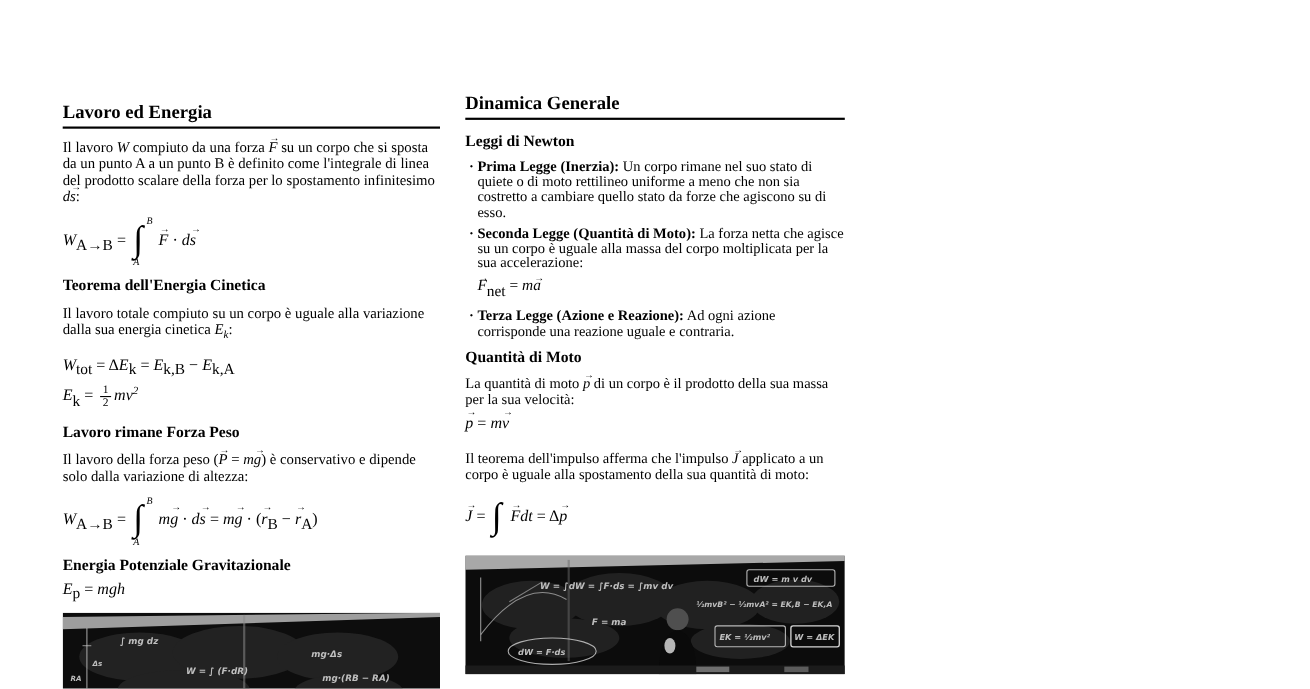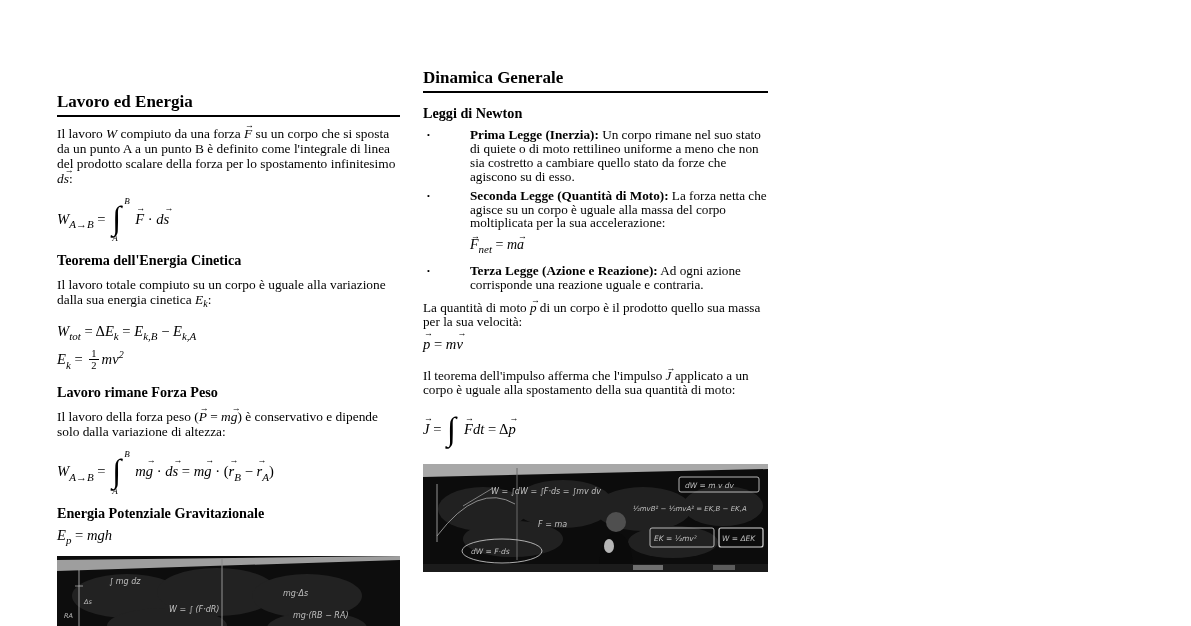"Dinamica Generale" #col-right { top: 68px -> 84px }
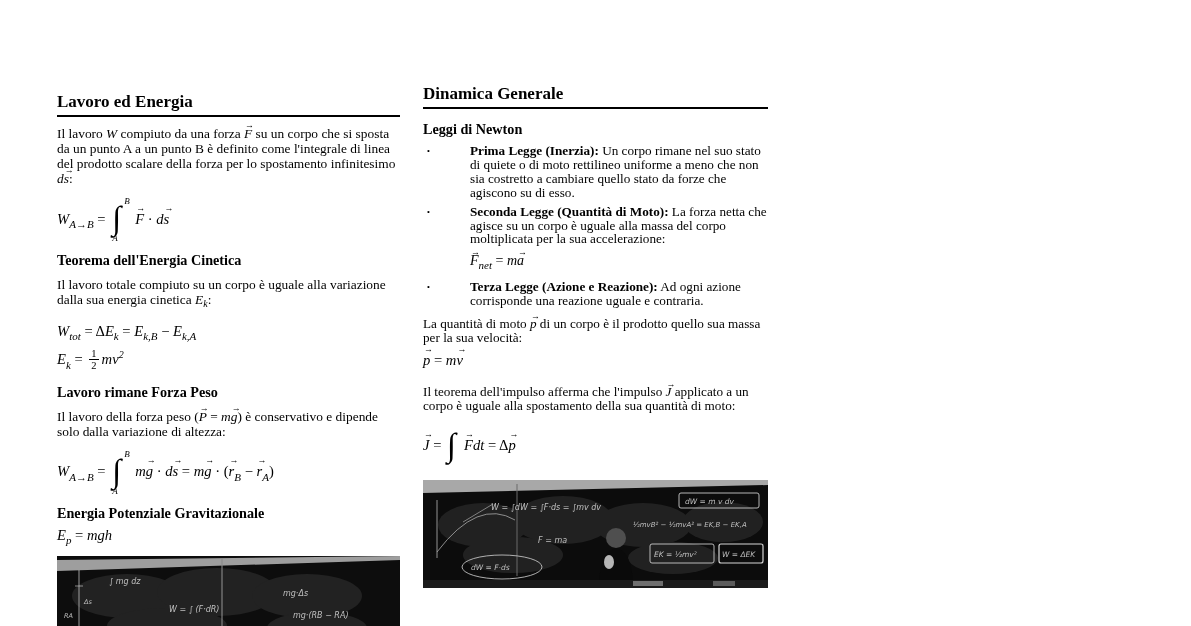"Prima Legge (Inerzia): Un corpo" .law .ltext { margin-left: 36px -> none }
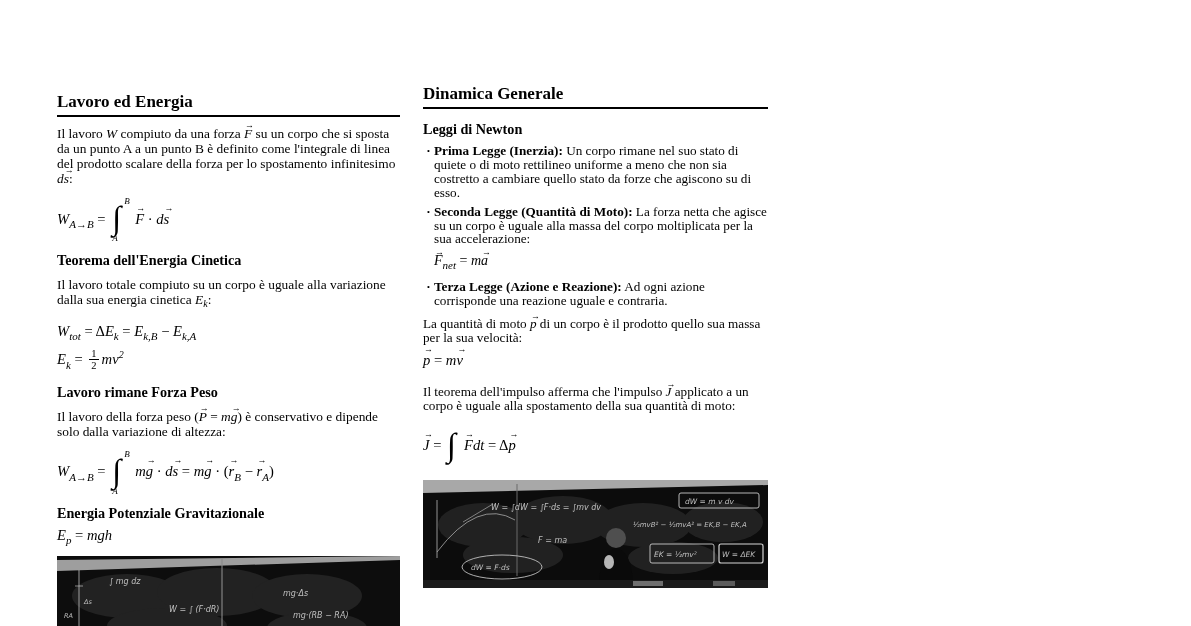"A→B" .formula>.msub { font-size: 11px -> 14px; font-style: italic -> none }
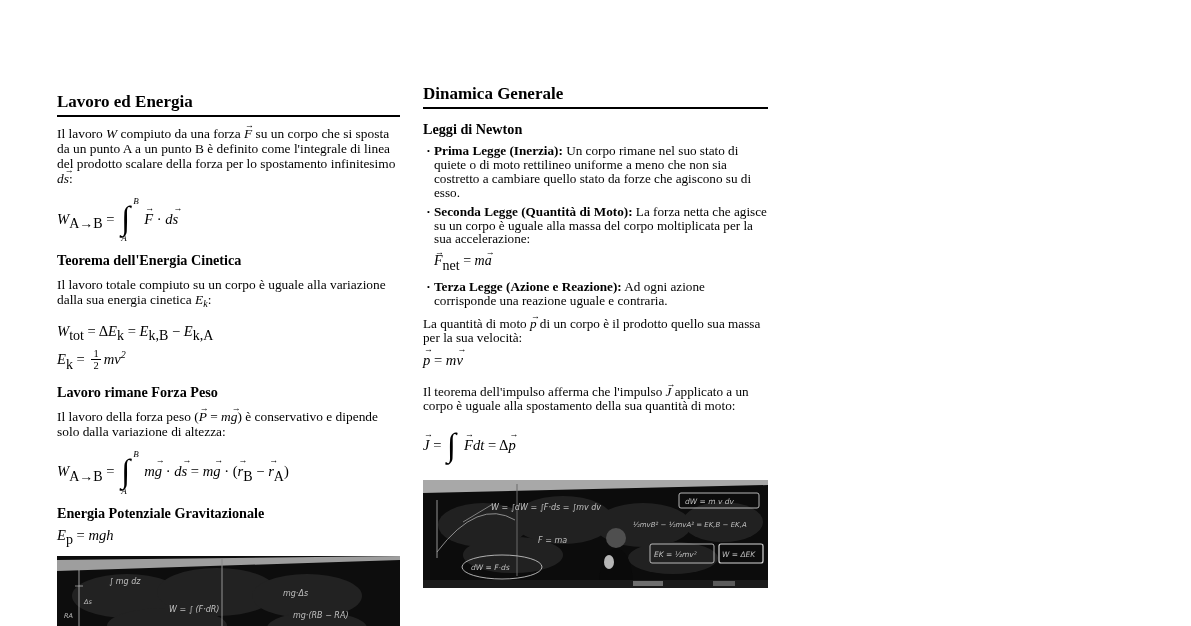"Quantità di Moto" h2 { html: none -> <h2>Quantità di Moto</h2> }
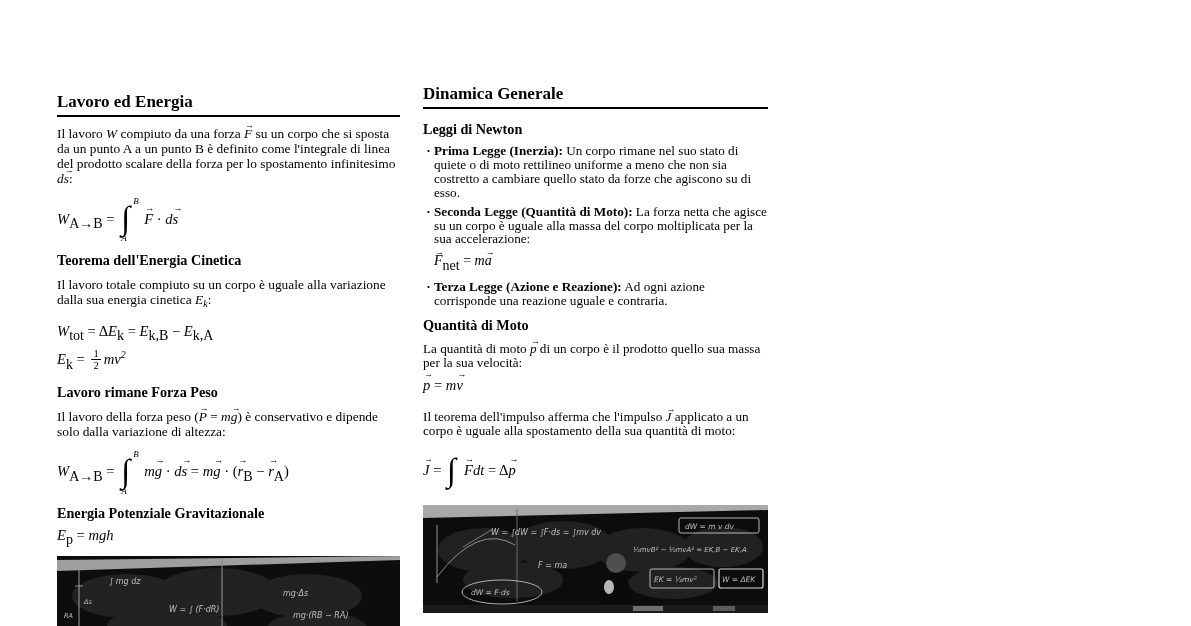"di un corpo è il" span.run { text: quello -> della }
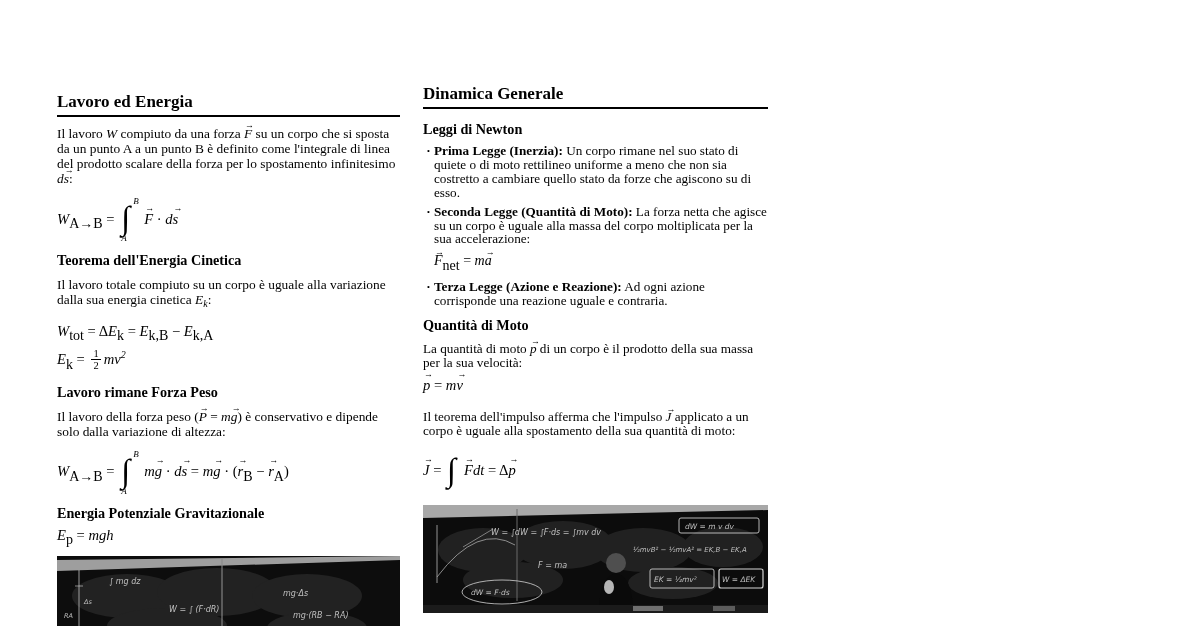"W = ∫dW = ∫F·ds" .photo { font-weight: none -> bold }
